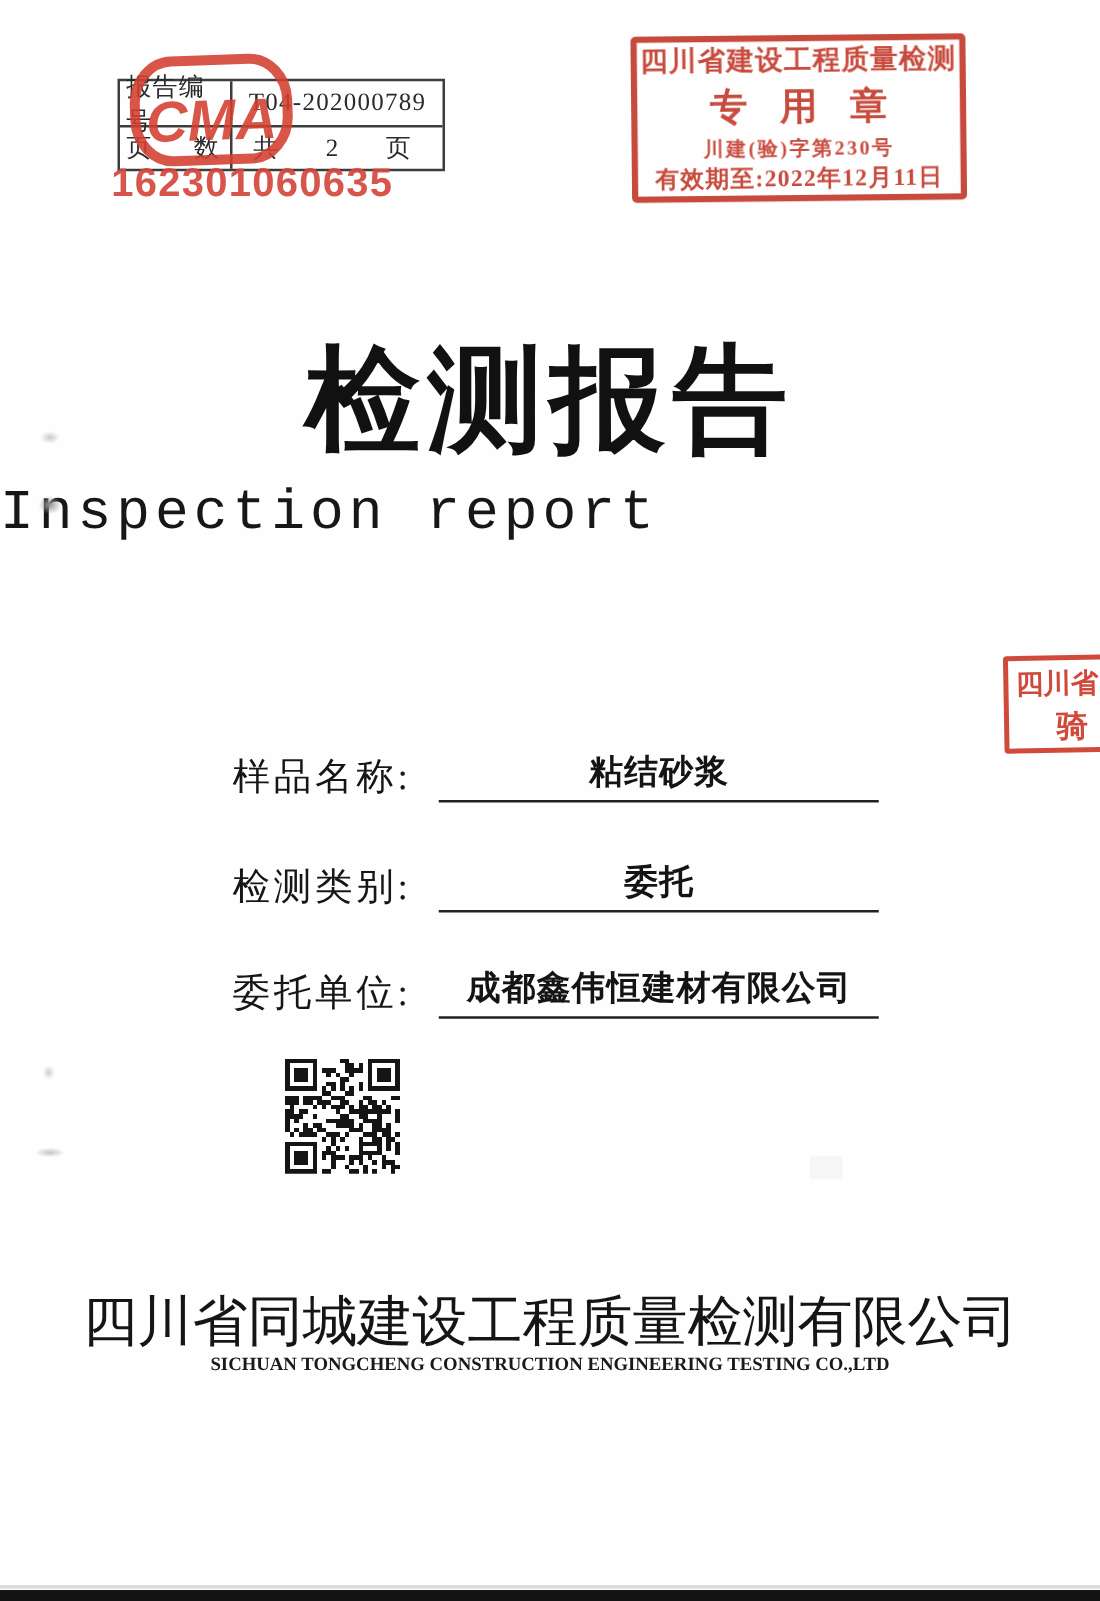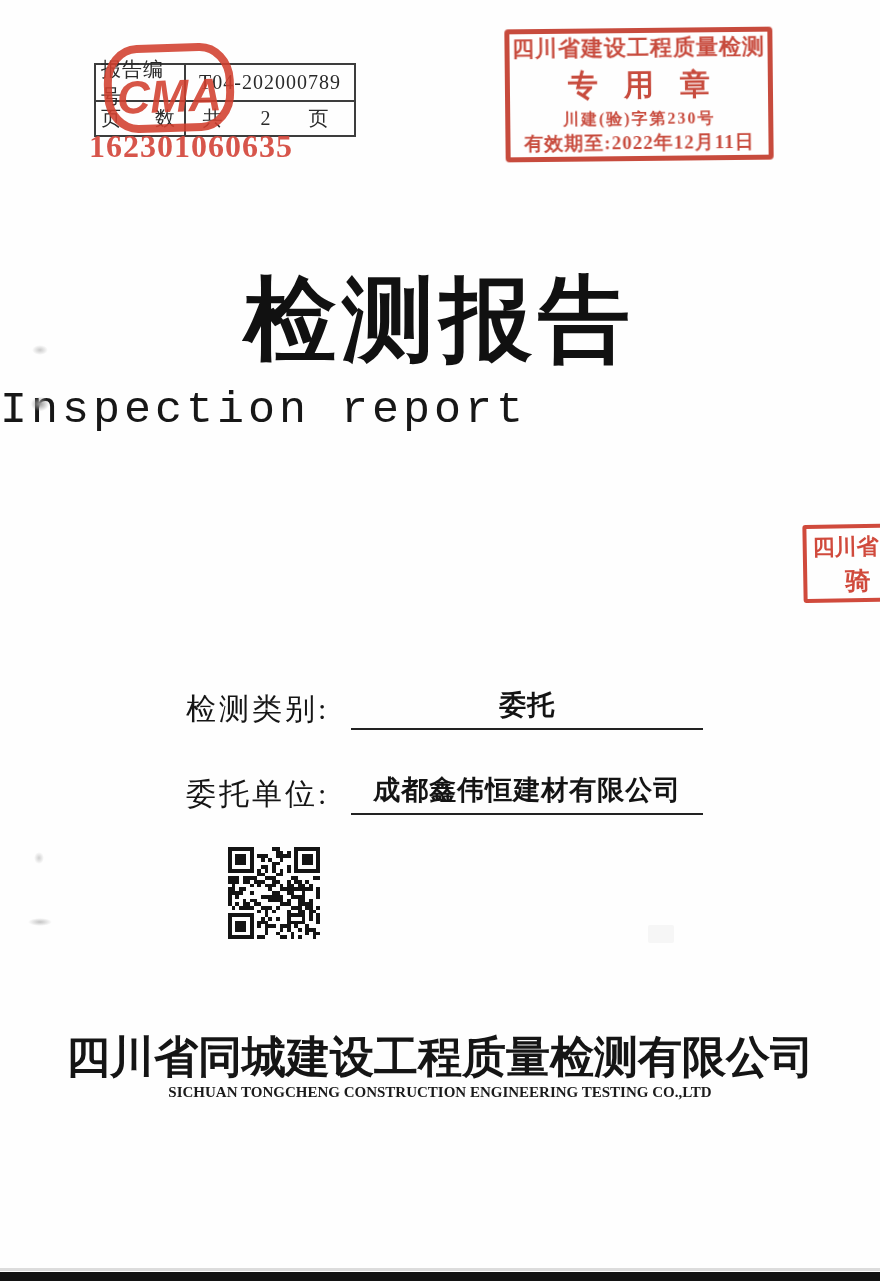"162301060635" .red-number { font-family: Liberation Serif, serif -> Liberation Sans, sans-serif }
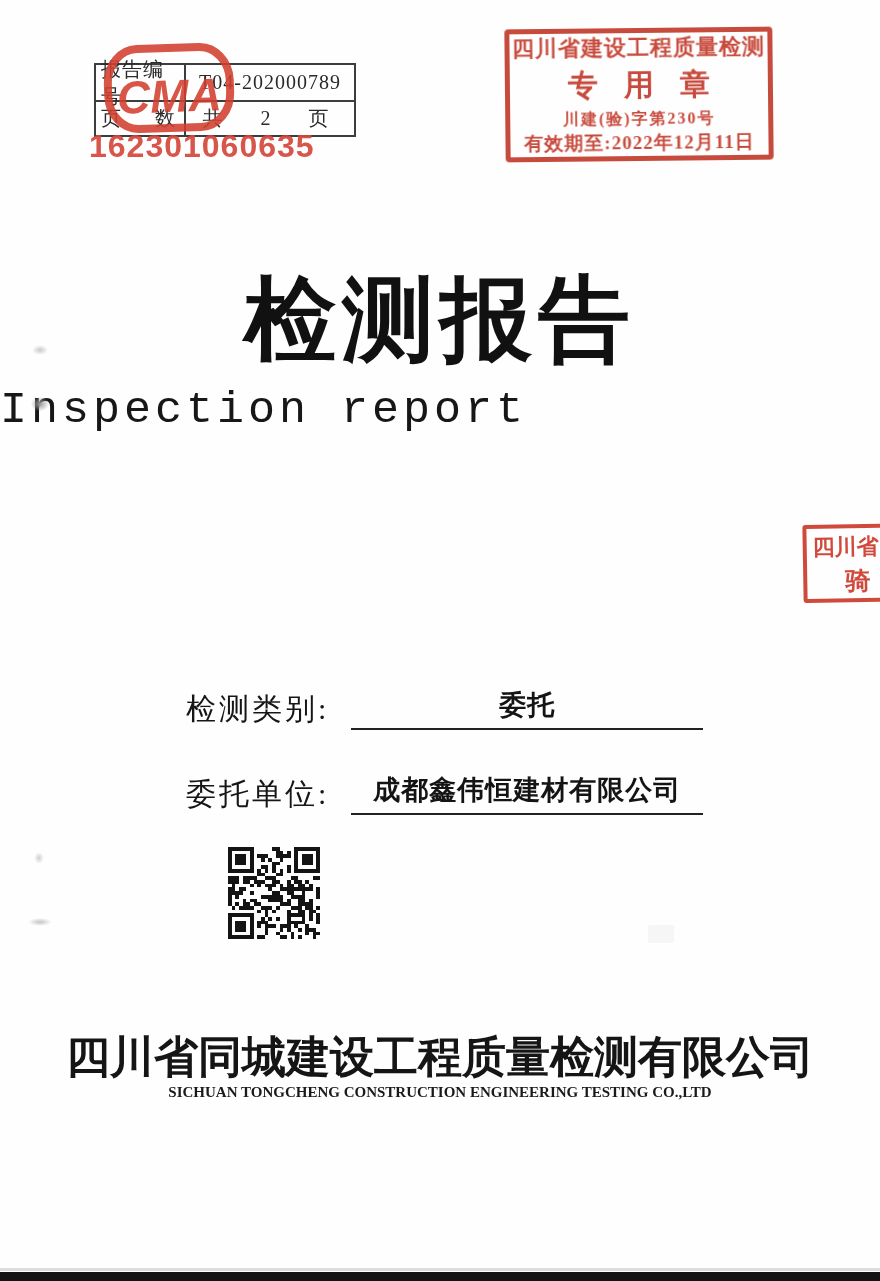"样品名称:" div.field-label { html: none -> <div>样品名称:</div> }
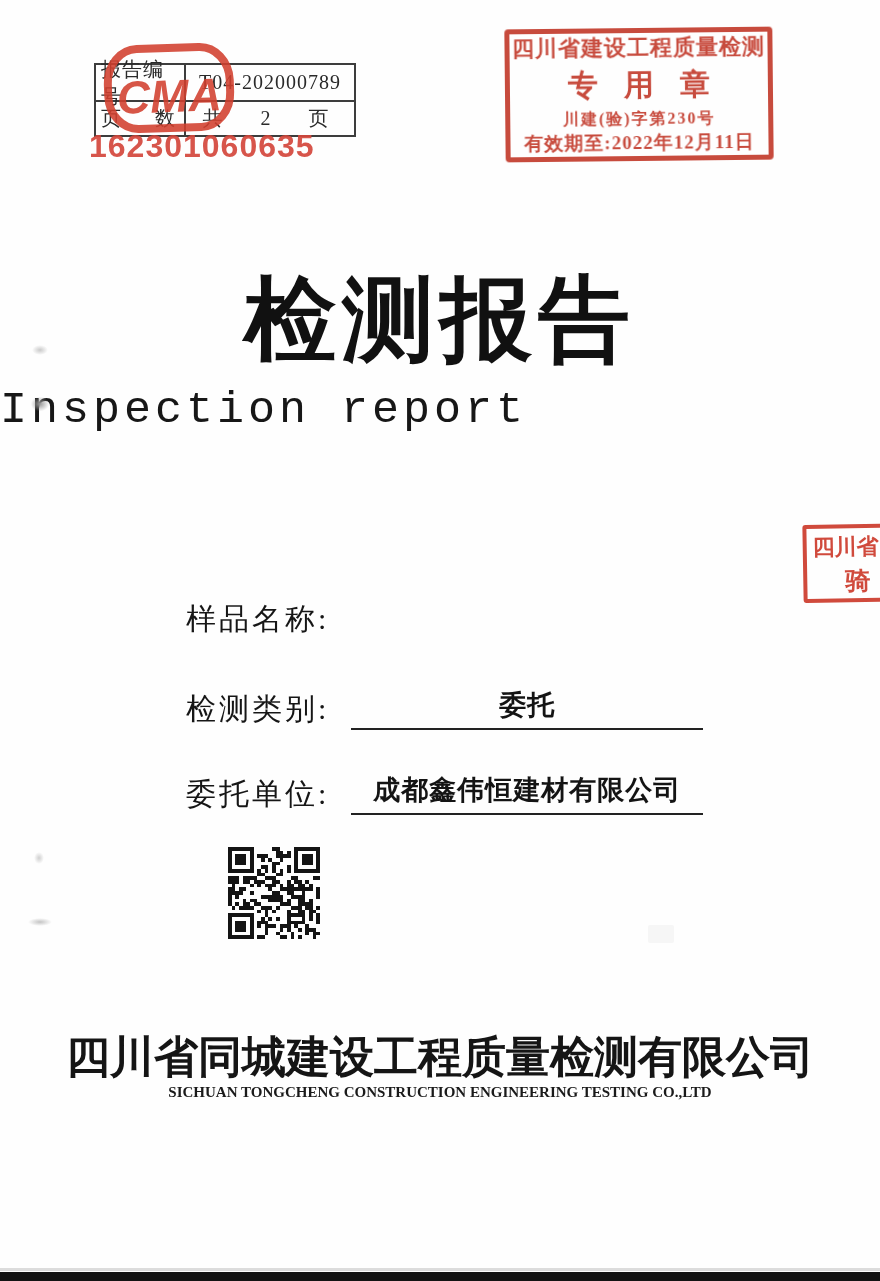"粘结砂浆" div.field-value { html: none -> <div>粘结砂浆</div> }
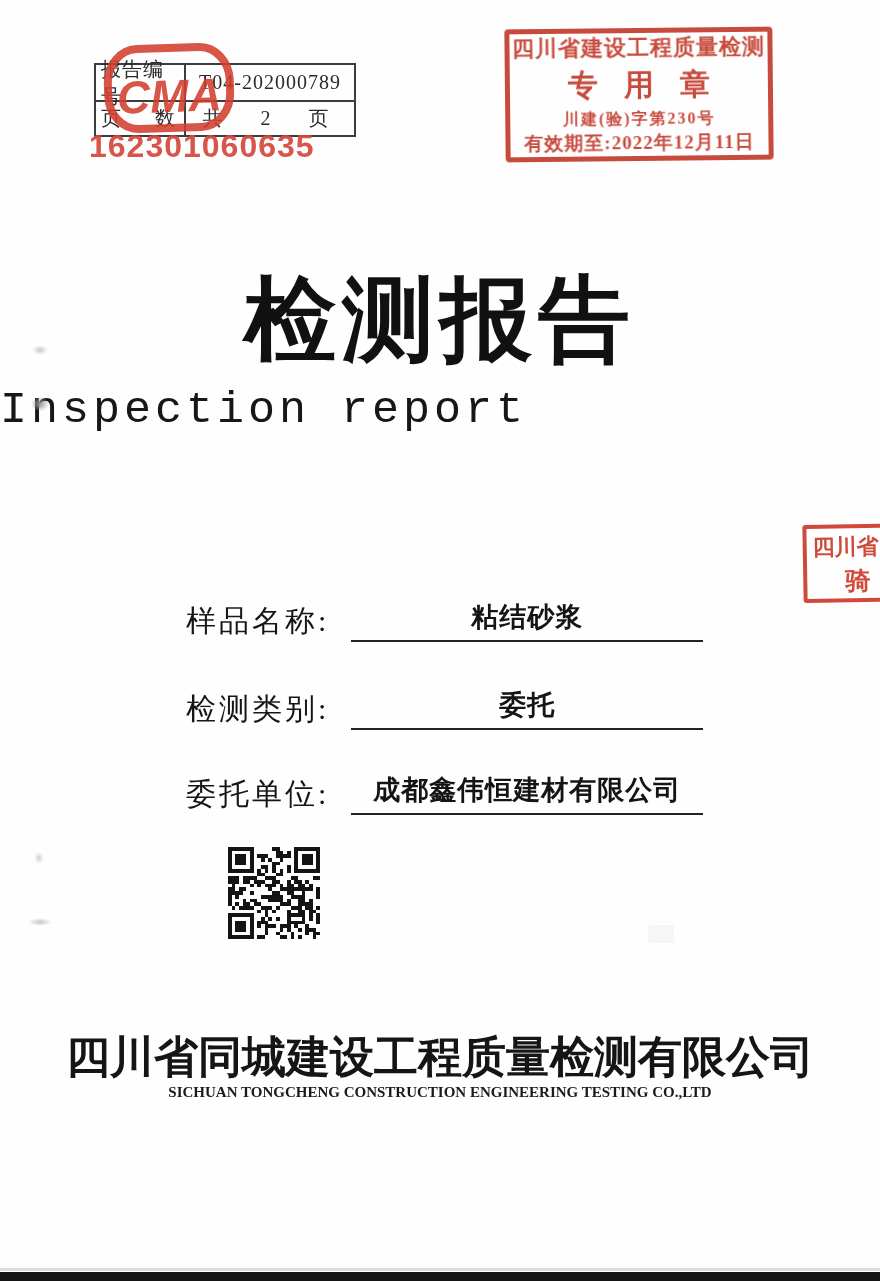"四川省同城建设工程质量检测有限公司" .company-zh { font-weight: 700 -> 400 }
